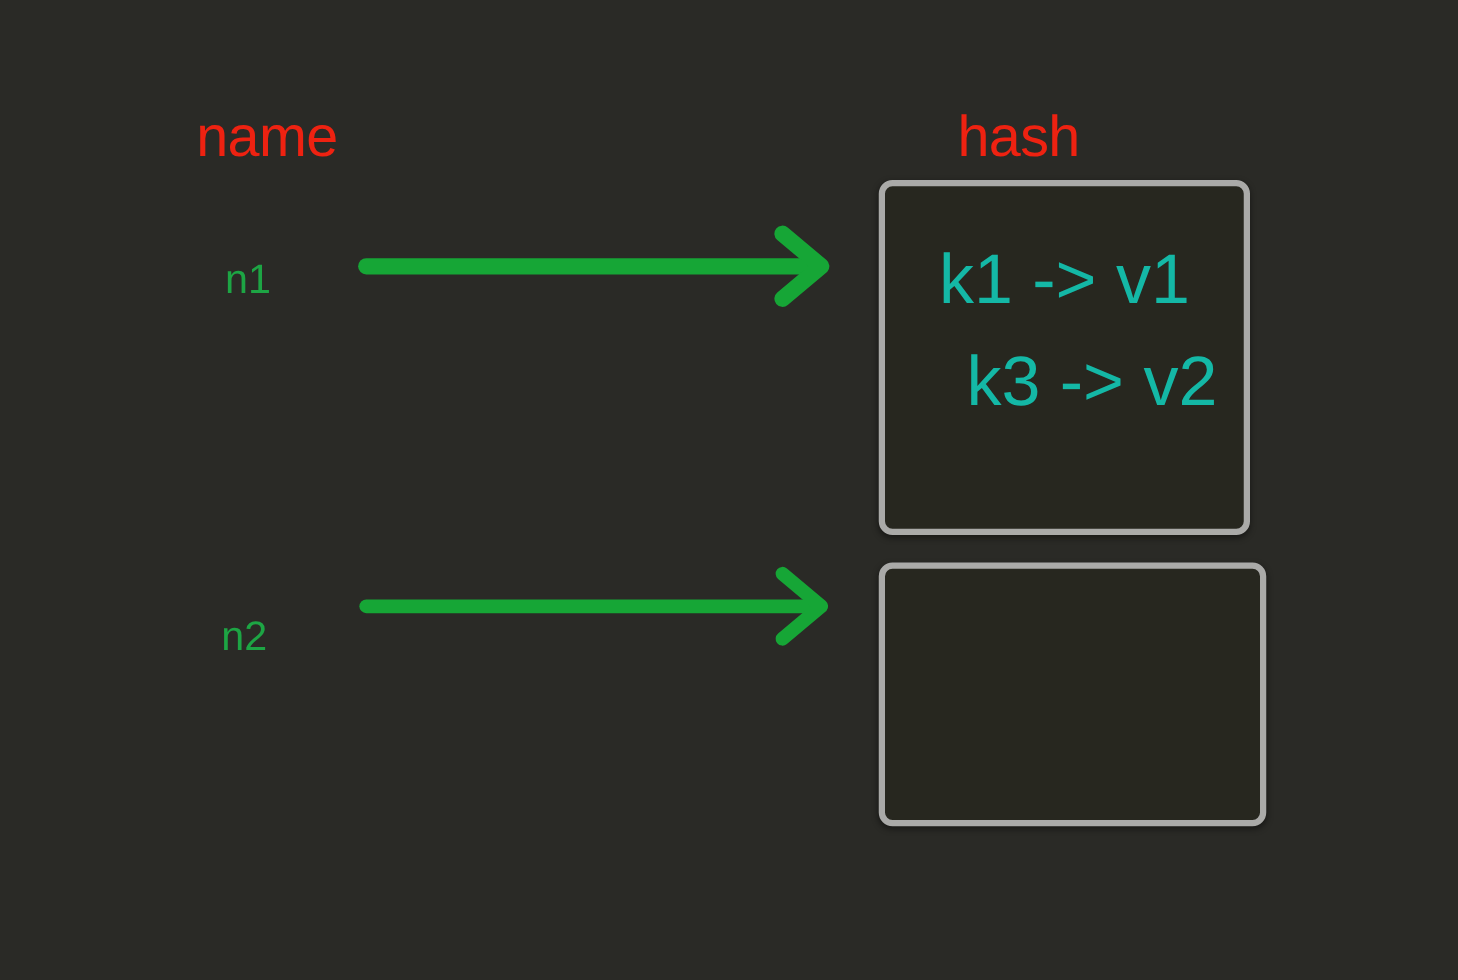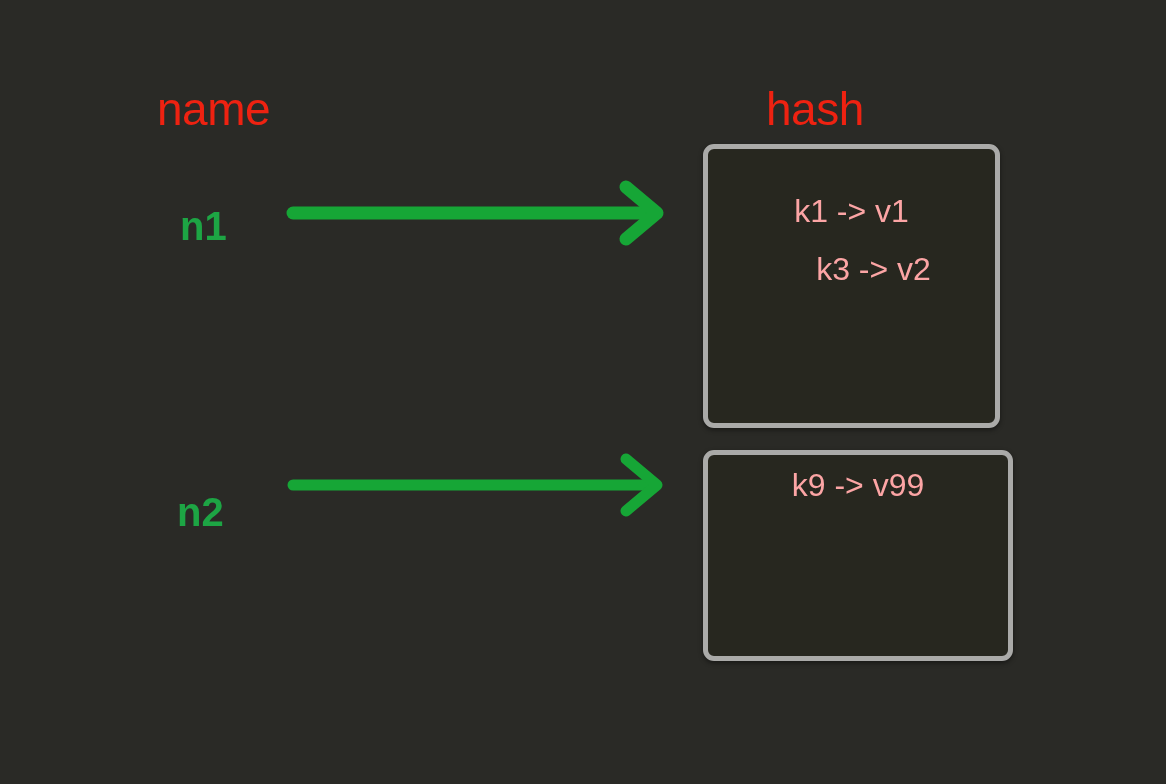"n1" .node-label { font-size: 40px -> 33px; font-weight: 700 -> 400 }
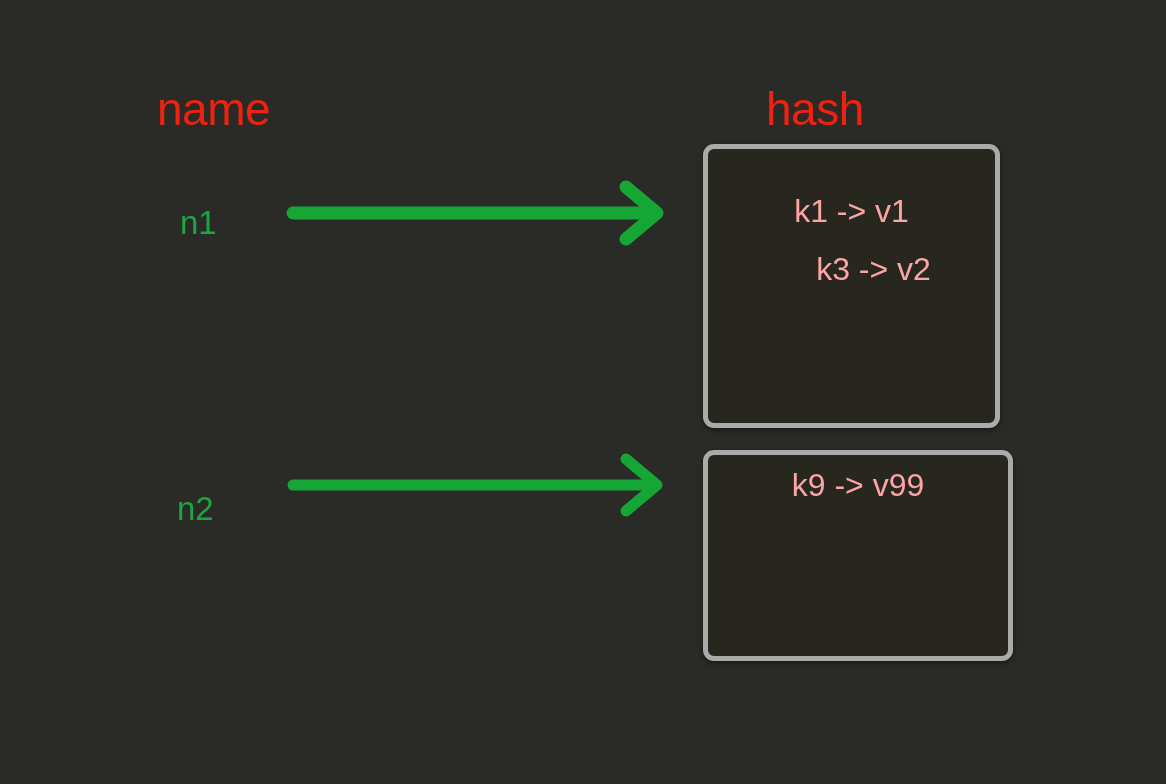"k1 -> v1" .entry { color: #fca5a5 -> #14b8a6; font-size: 32px -> 56px }
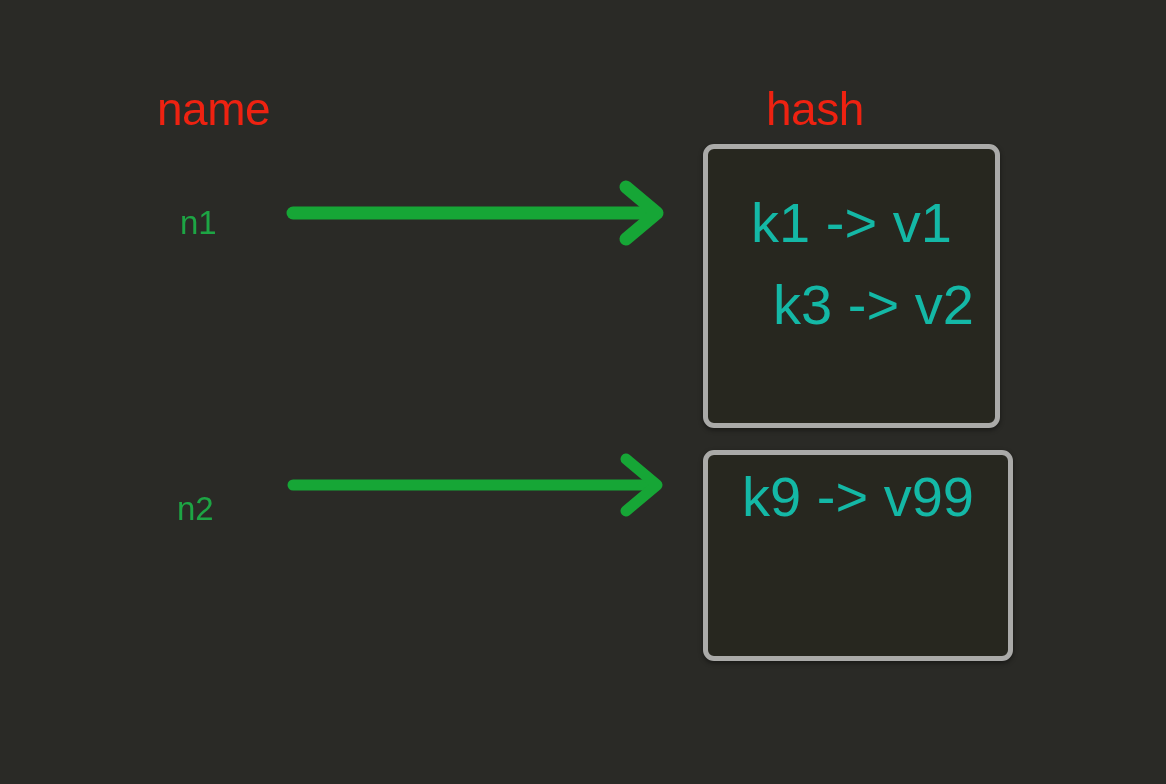"k9 -> v99" div.entry { html: <div>k9 -&gt; v99</div> -> none }
